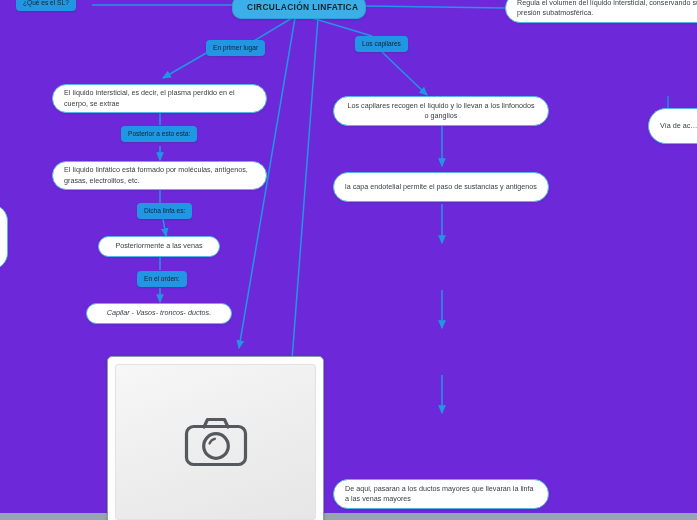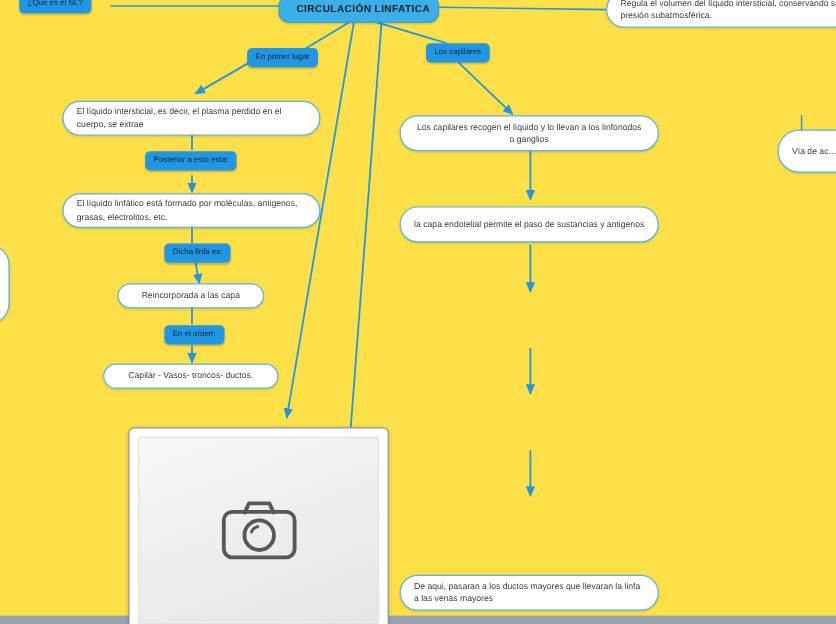"CIRCULACIÓN LINFATICA" #canvas { background: #fde047 -> #6d28d9 }
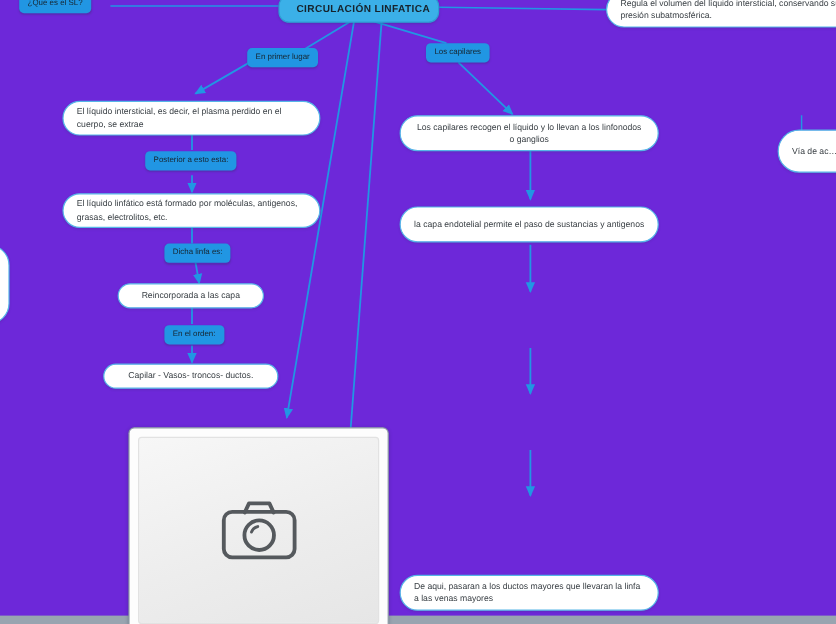"Reincorporada a las capa" span { text: Reincorporada a las capa -> Posteriormente a las venas }
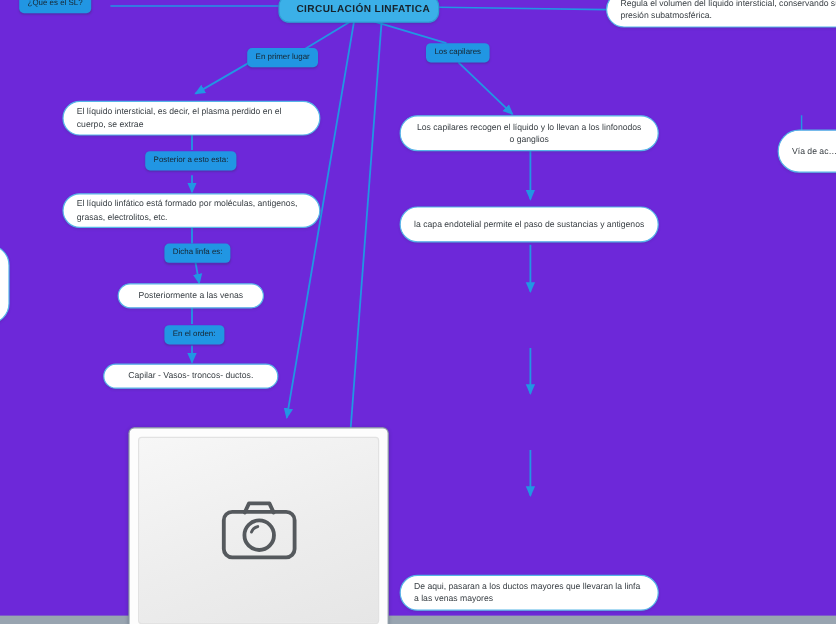"Capilar - Vasos- troncos- ductos." div.node { font-style: none -> italic }
